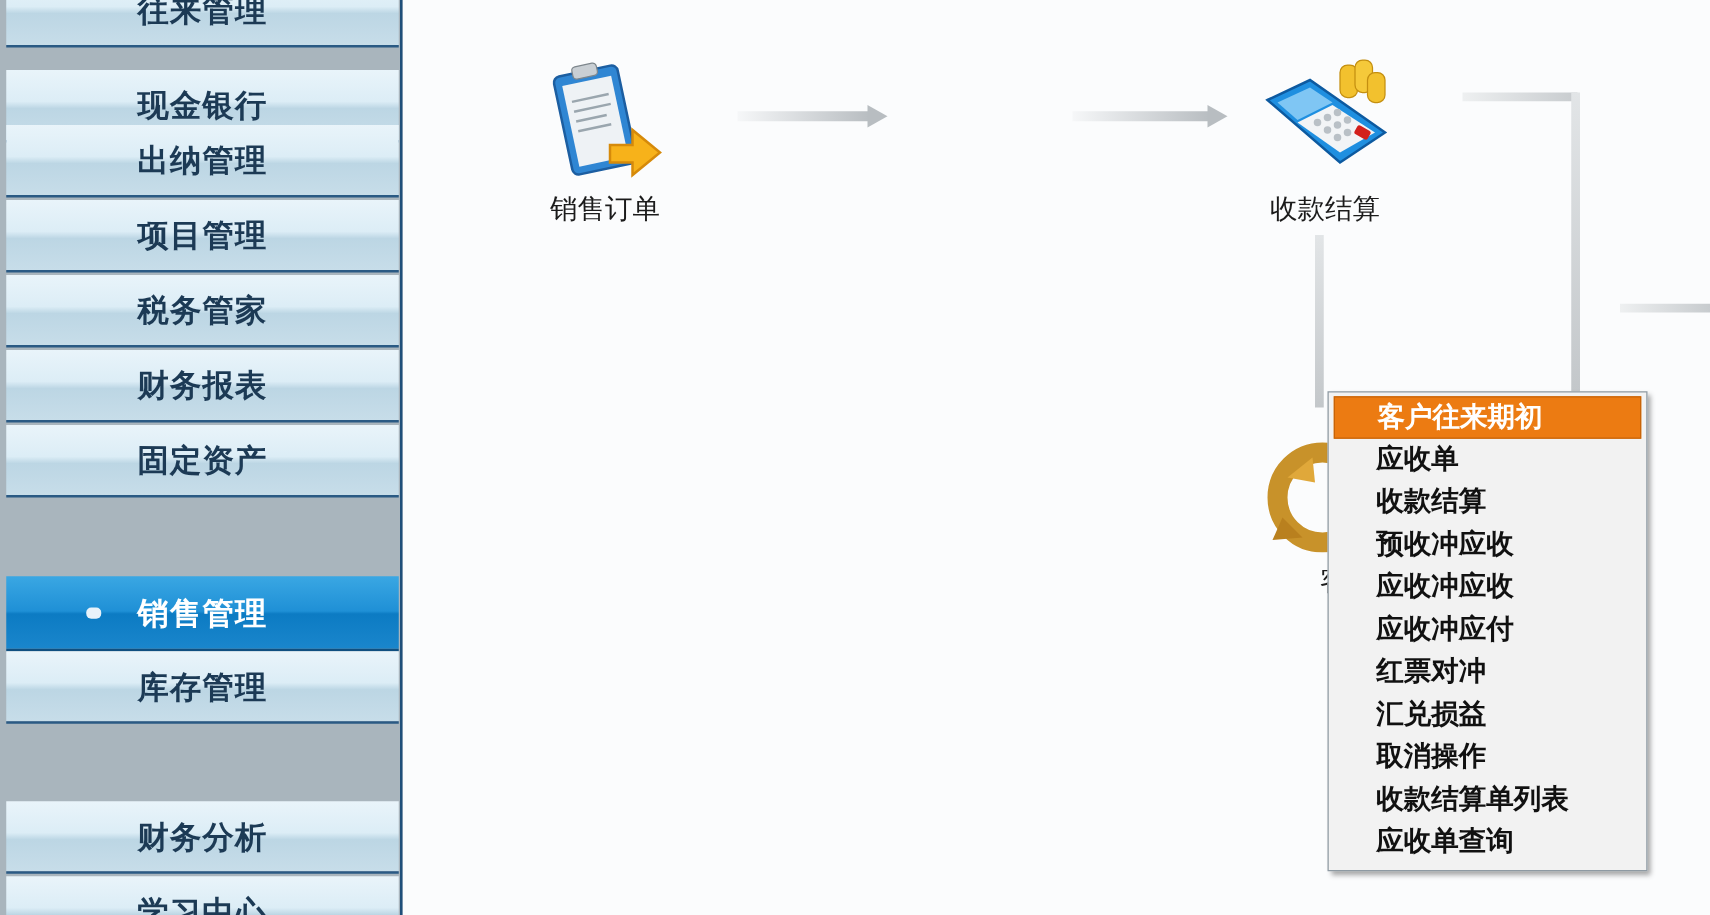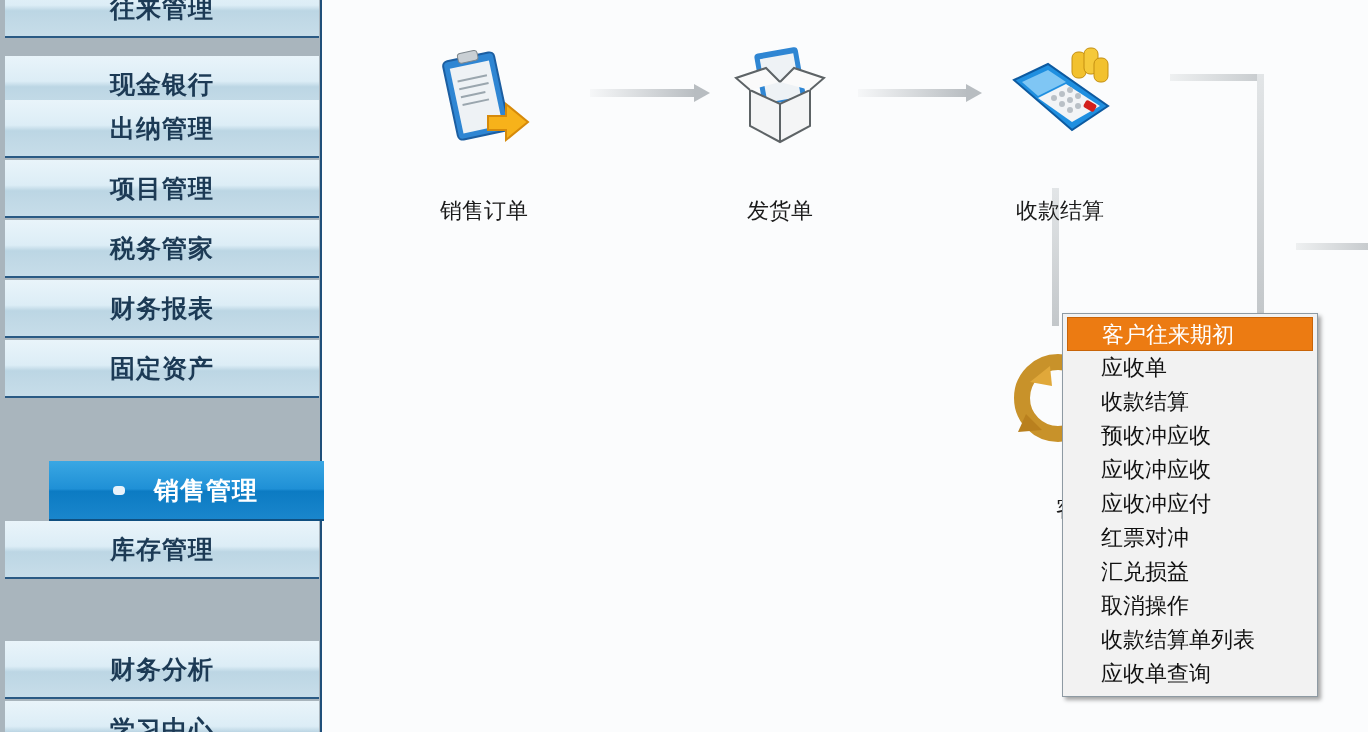"销售订单" .node { gap: 44px -> none }
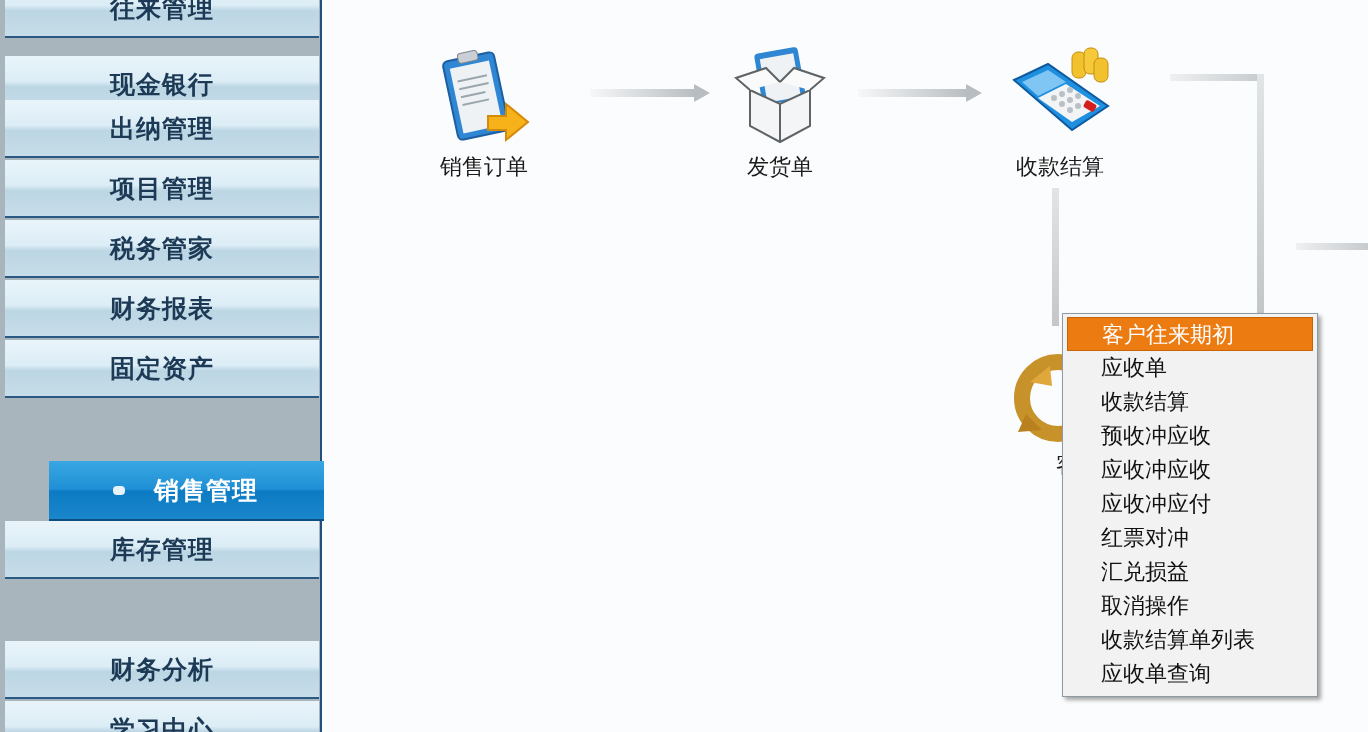"发货单" div.node { html: <div> <svg> <rect></rect> <rect></rect> <path></path> <path></path> <path></path> <path></path> </svg> <span>发货单</span> </div> -> none }
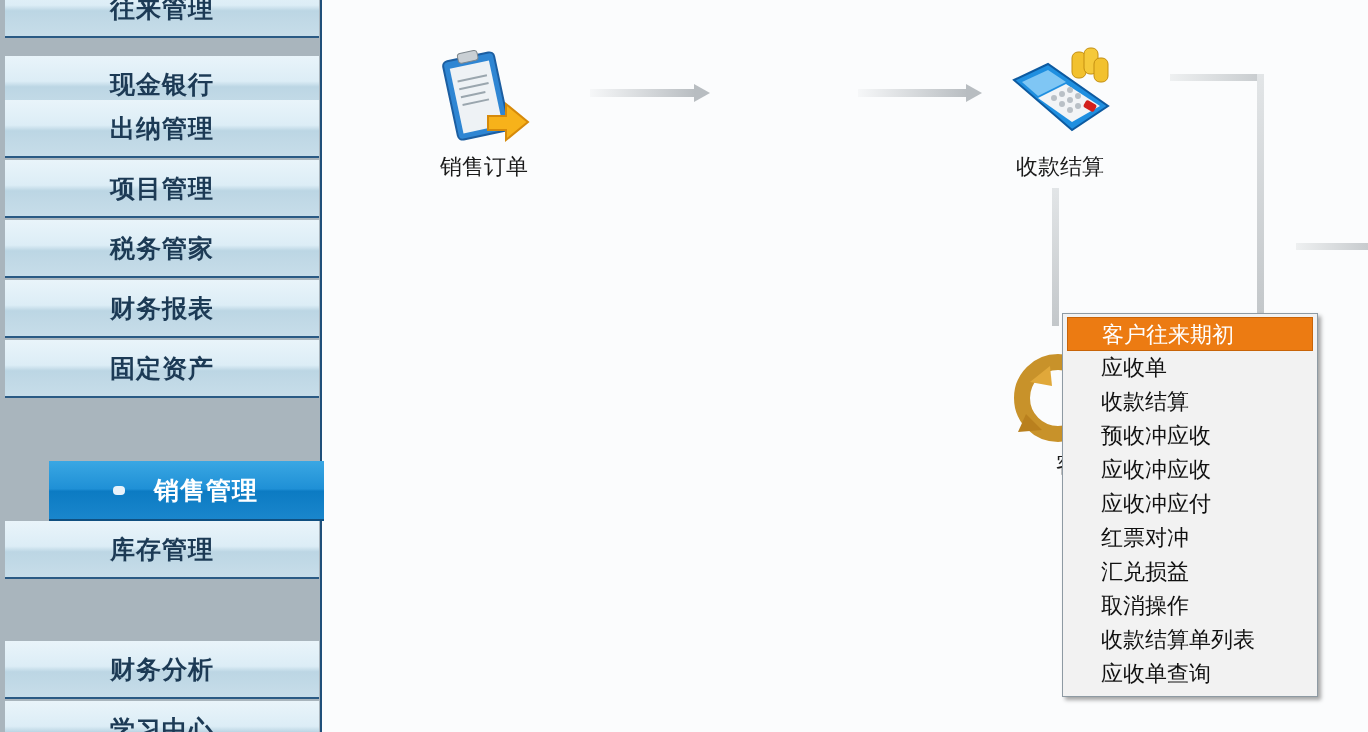"客户往来期初" .menu-item { font-weight: none -> bold }
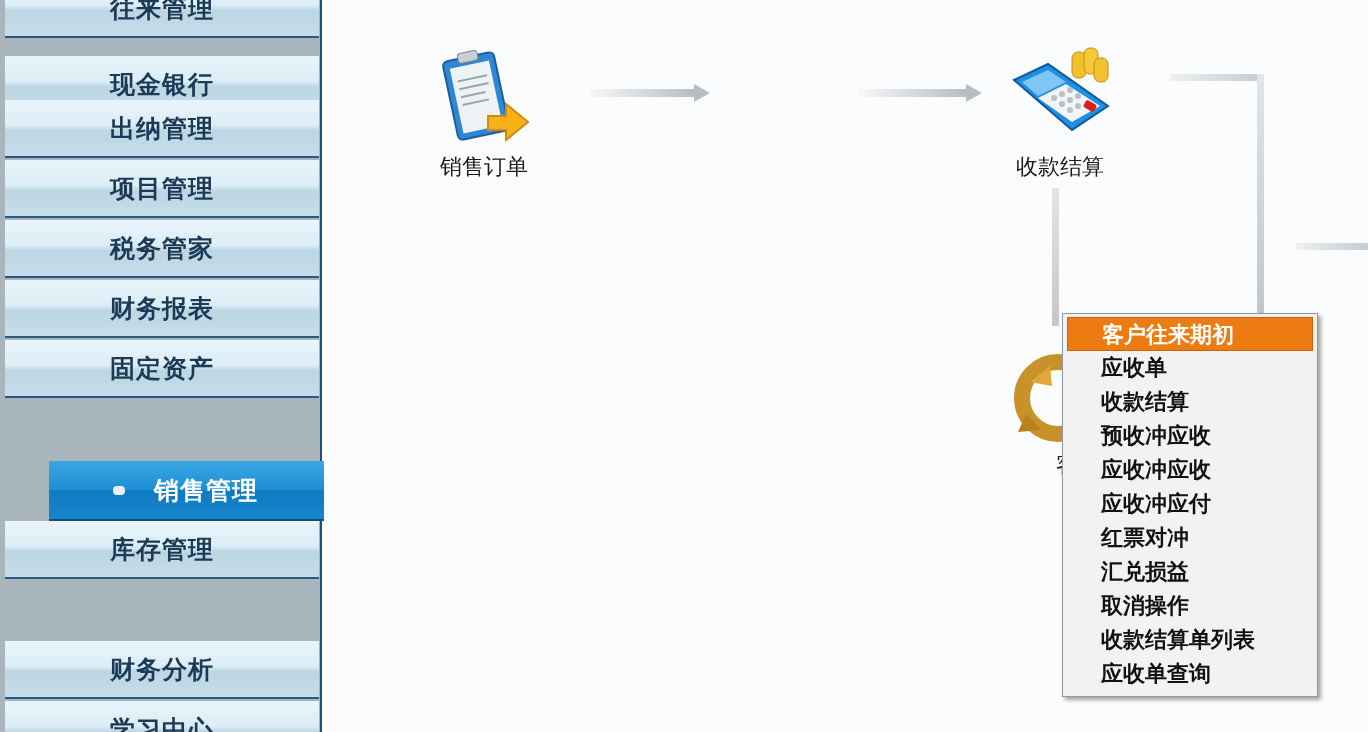"销售管理" .nav-item.active { margin-left: 44px -> none }
